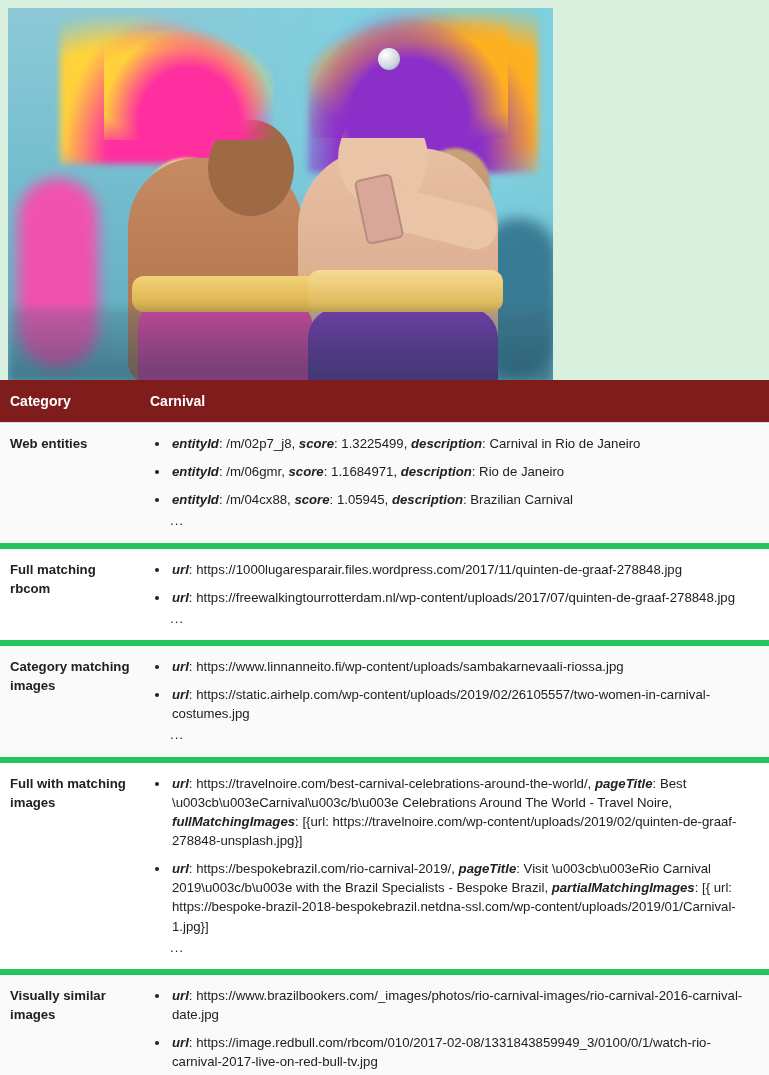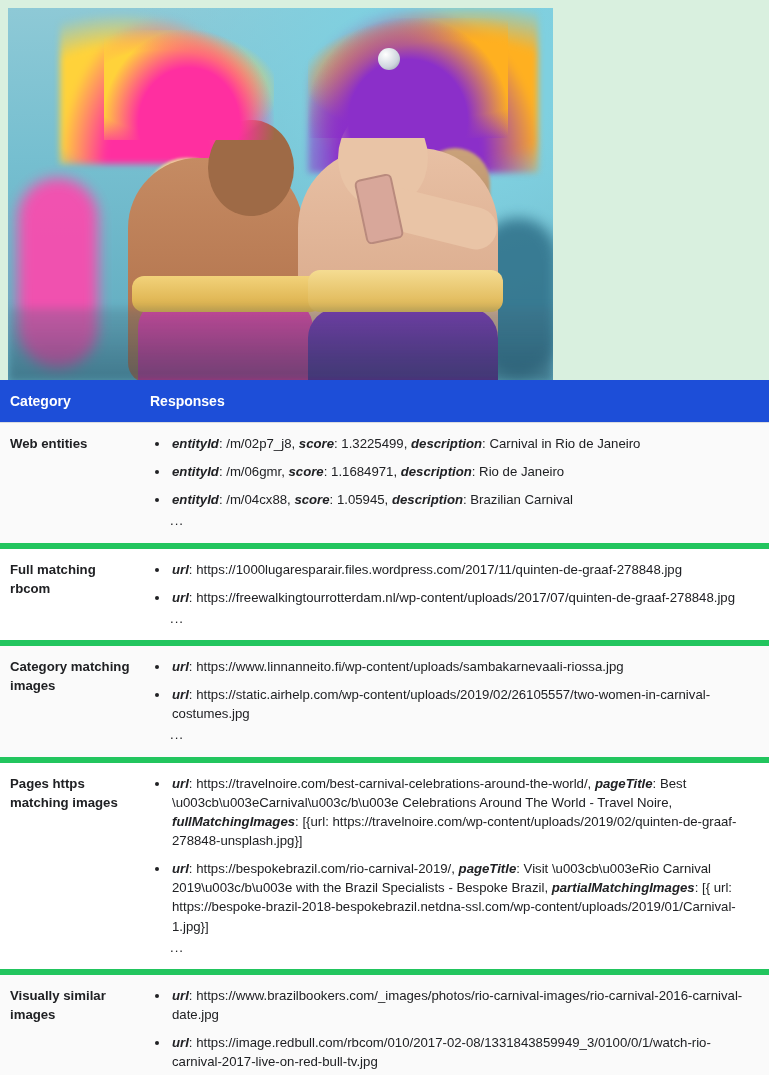"Category" table.gtable thead th { background: #1d4ed8 -> #7f1d1d }
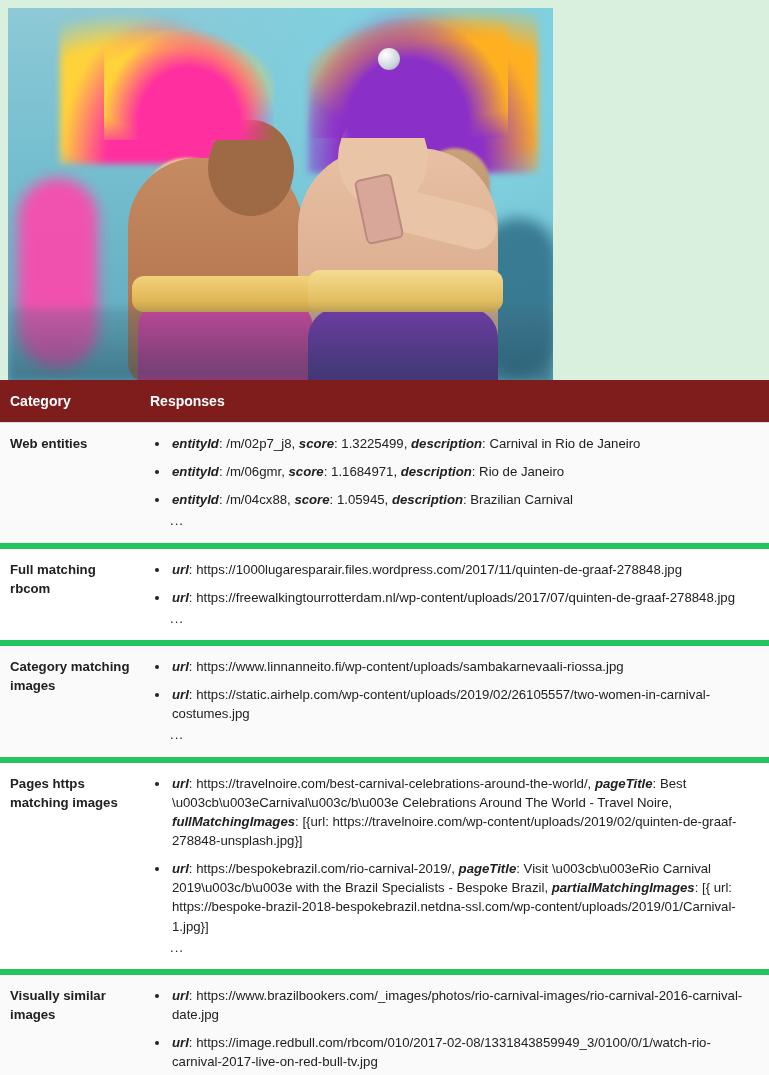"Responses" th { text: Responses -> Carnival }
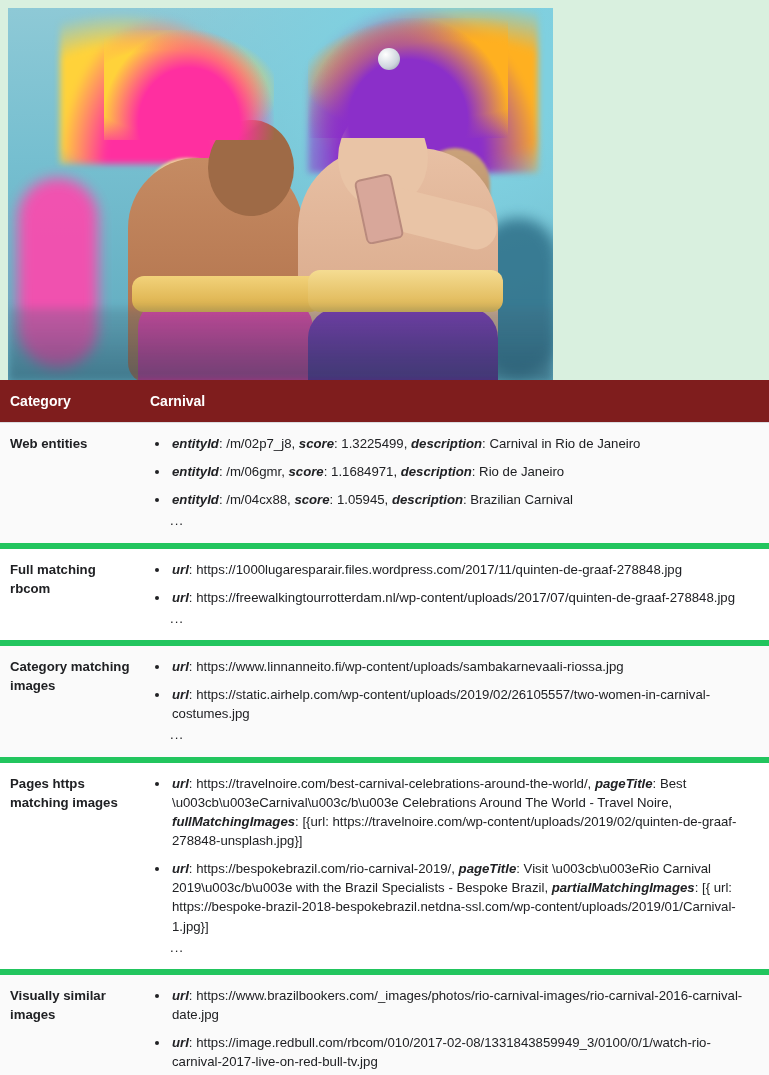"Pages https matching images" td.cat { text: Pages https -> Full with }
